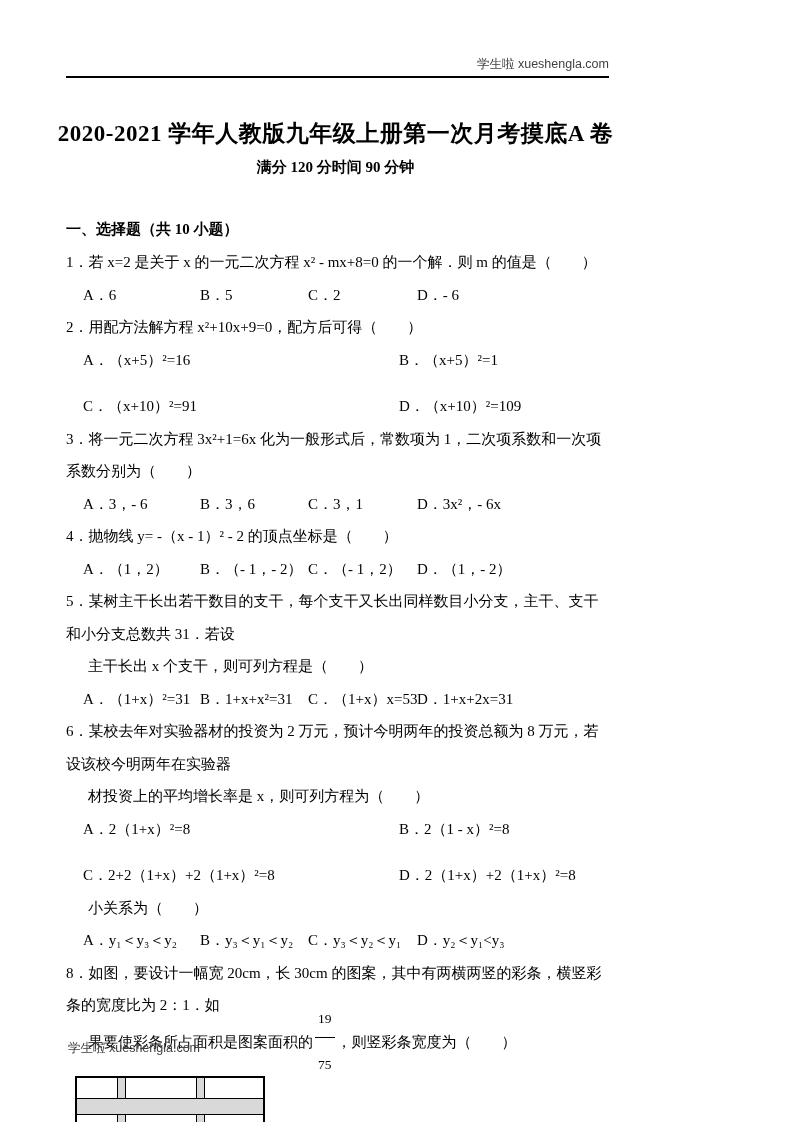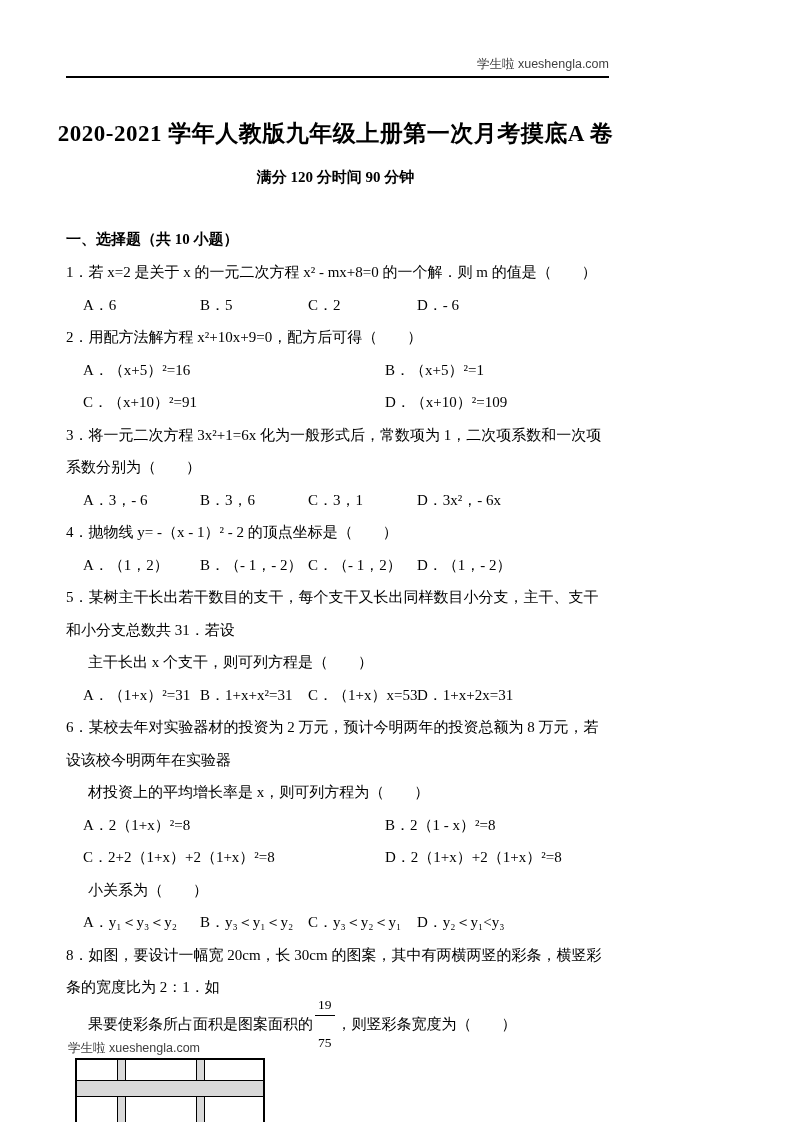"满分 120 分" .subtitle { margin-top: 19px -> 9px }
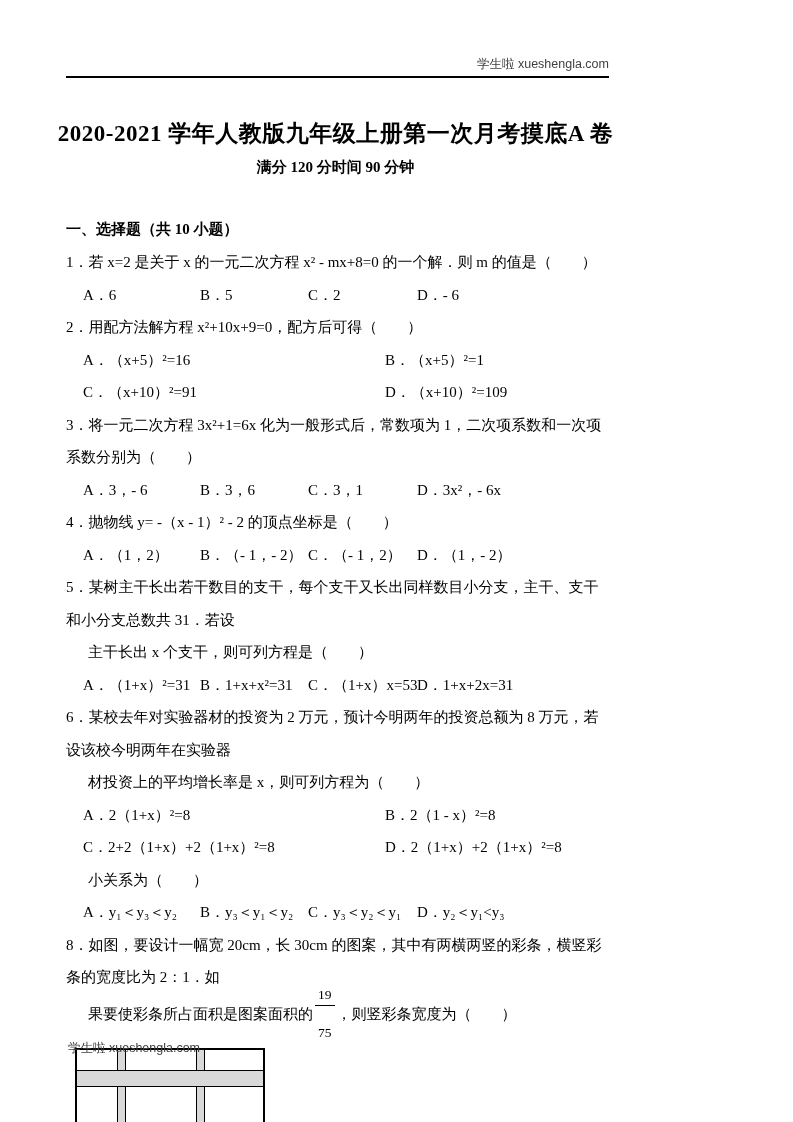"A．（x+5）²=16" .opts-2 { gap: none -> 14px }
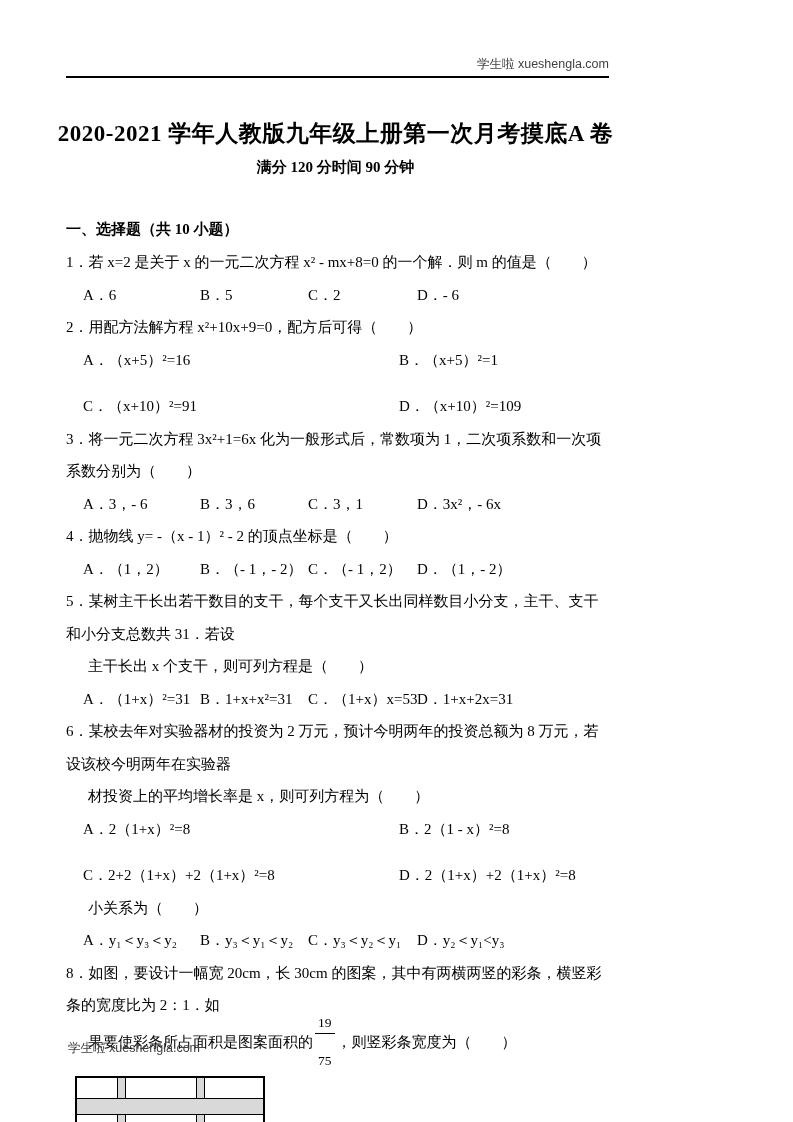"19" .frac-num { padding: 0 3px 2px -> 0 3px 10px }
